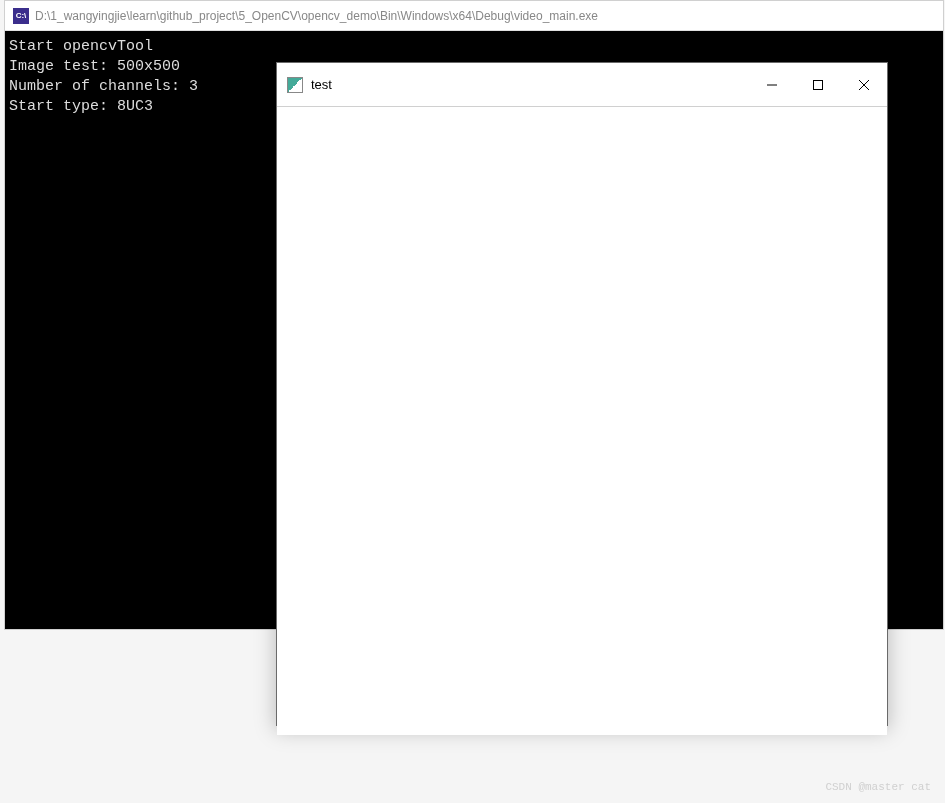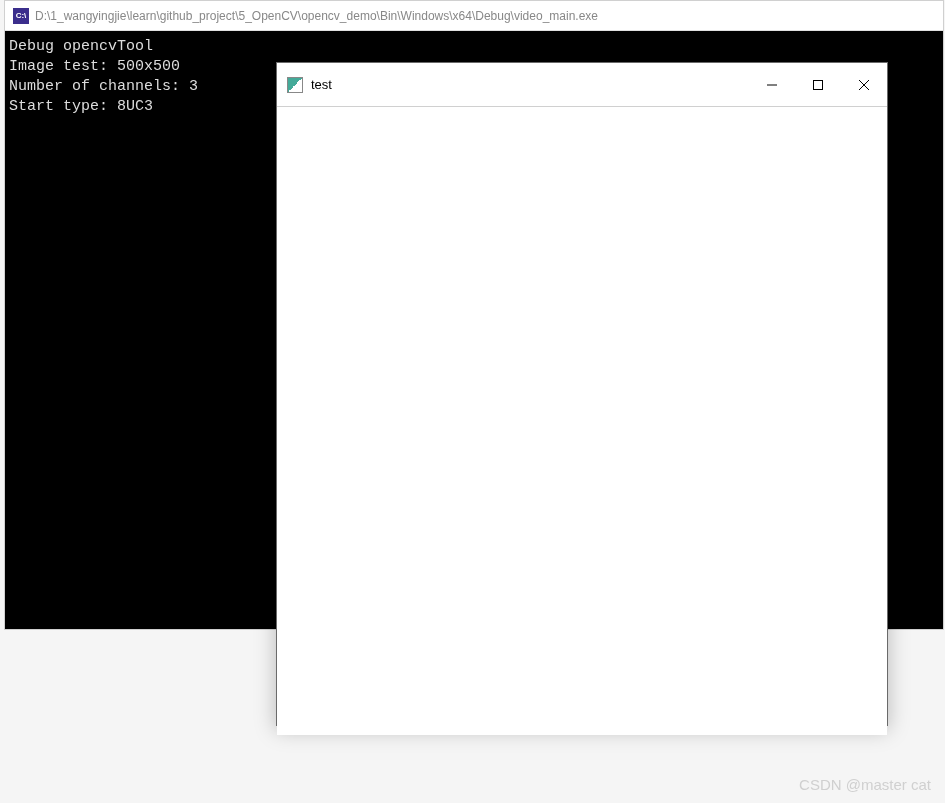"Debug opencvTool" span { text: Debug -> Start }
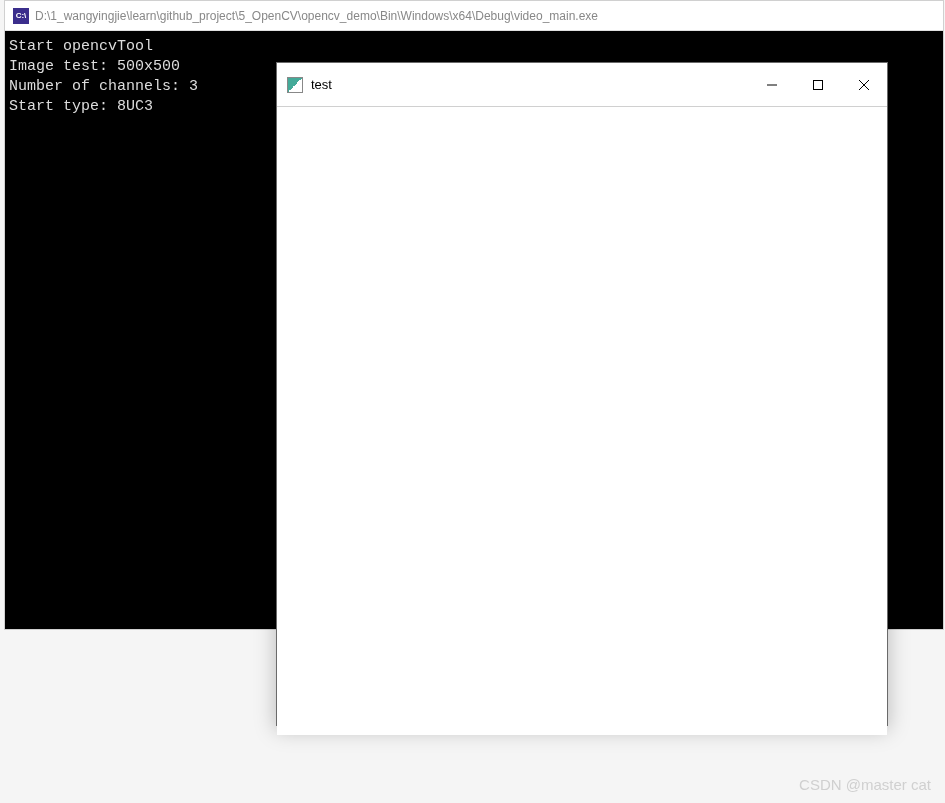"CSDN @master cat" .watermark { font-family: Liberation Sans, sans-serif -> Liberation Mono, monospace; font-size: 15px -> 11px }
